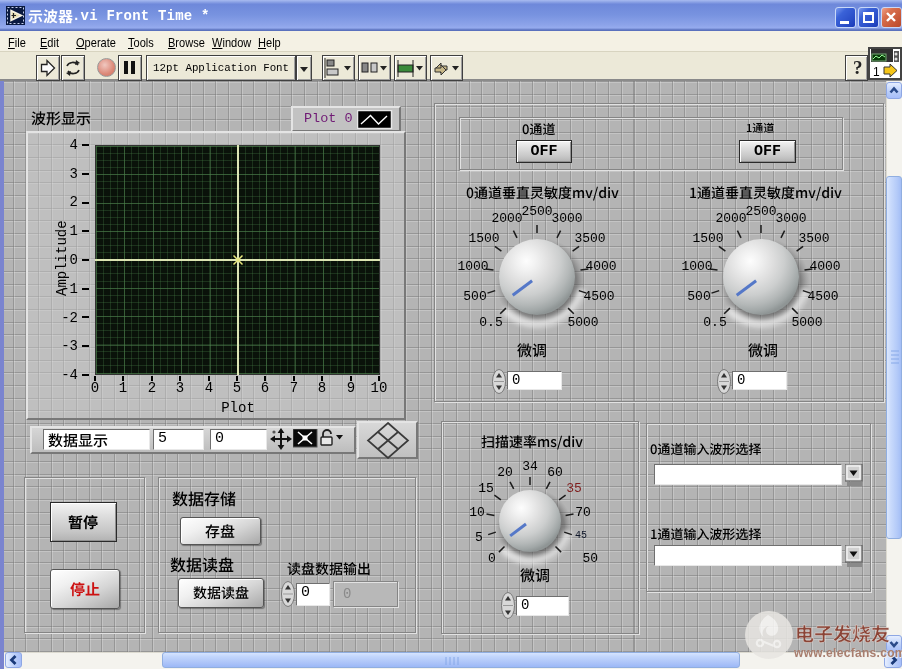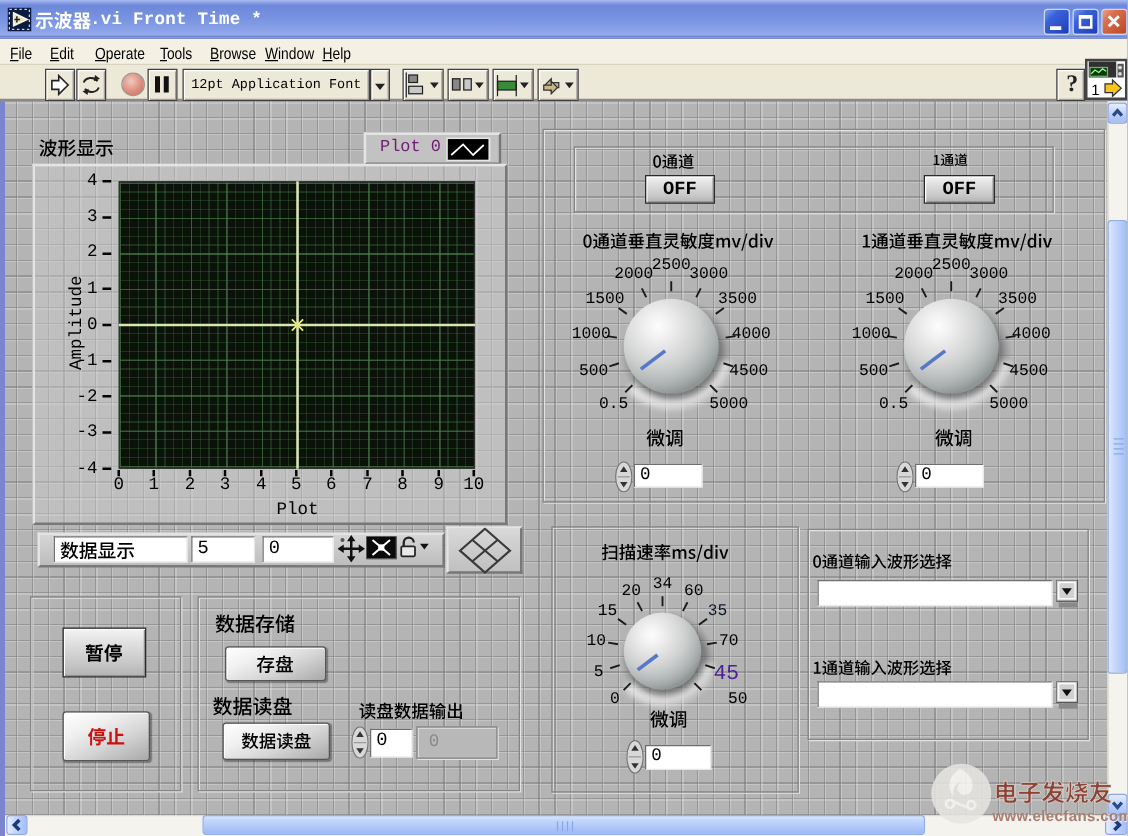"35" div.abs { color: #0f172a -> #7f1d1d }
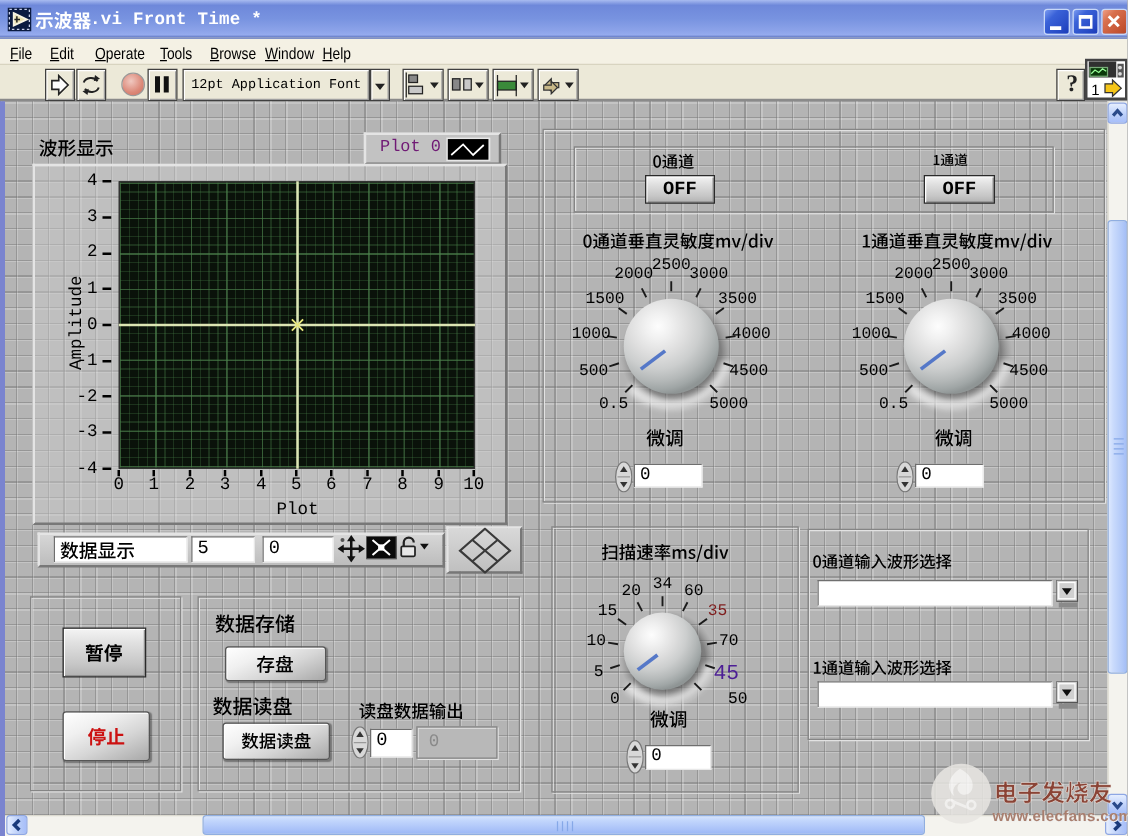"45" div.abs { color: #4c1d95 -> #0f172a; font-size: 17px -> 10px }
